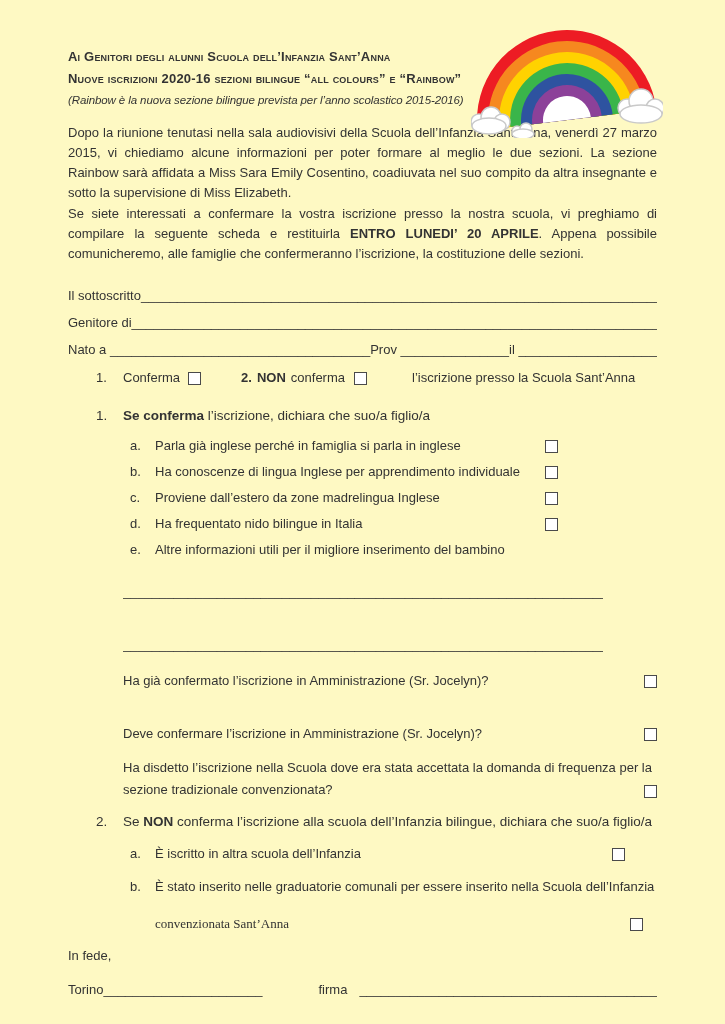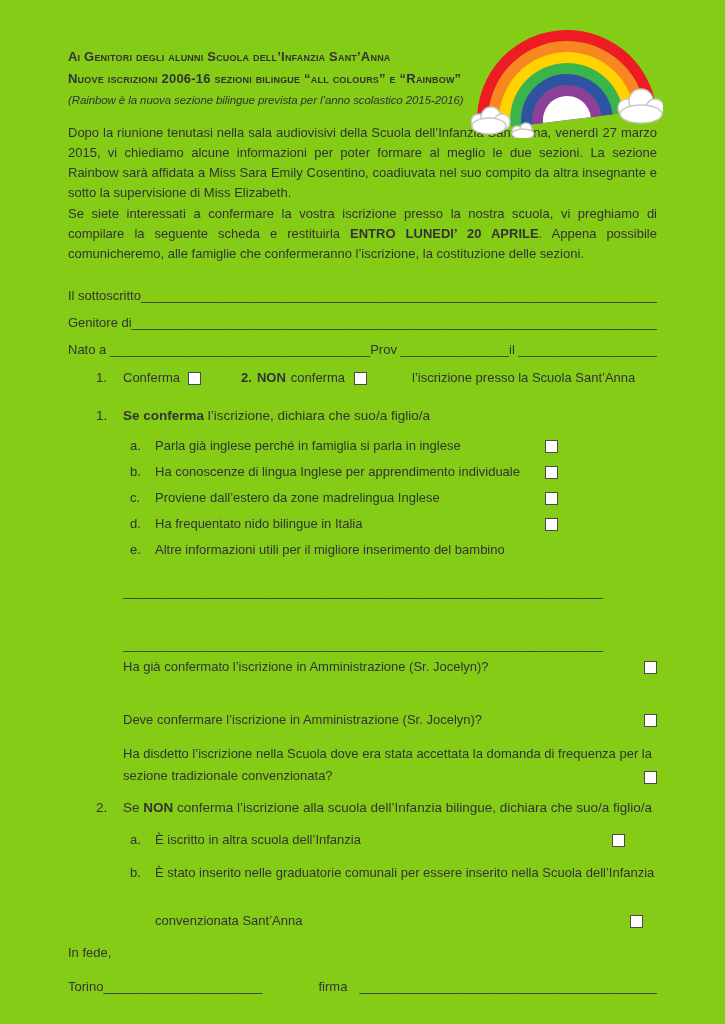"Ai Genitori degli alunni Scuola" .page { background: #84cc16 -> #fef9c3 }
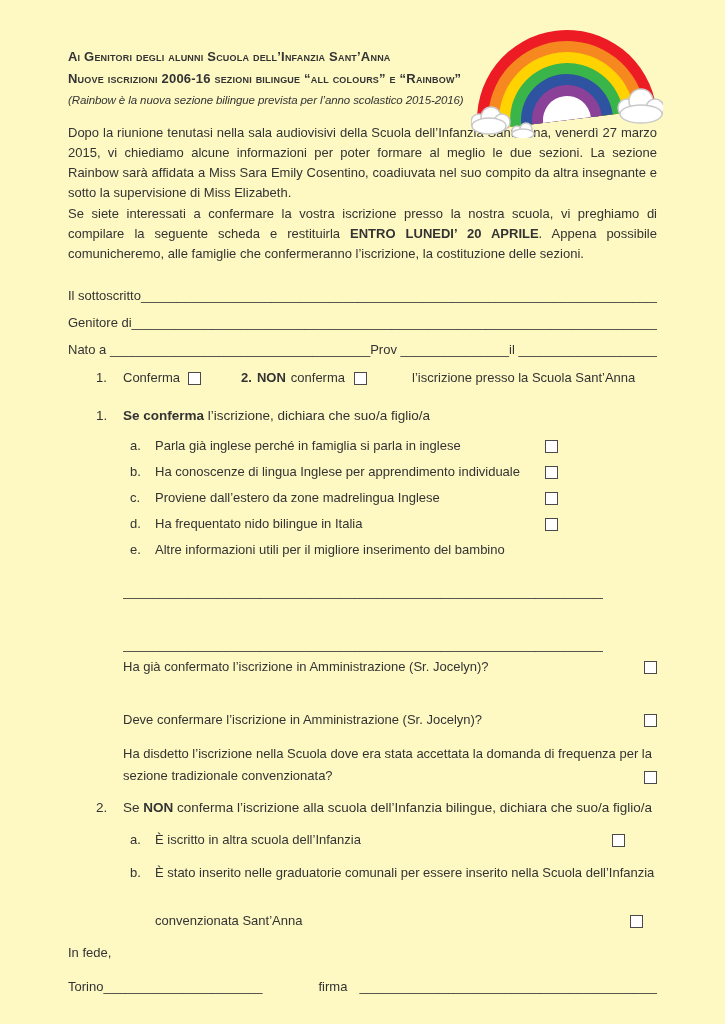"Nuove iscrizioni 2006-16 sezioni" div.hdr-line { text: 2006-16 -> 2020-16 }
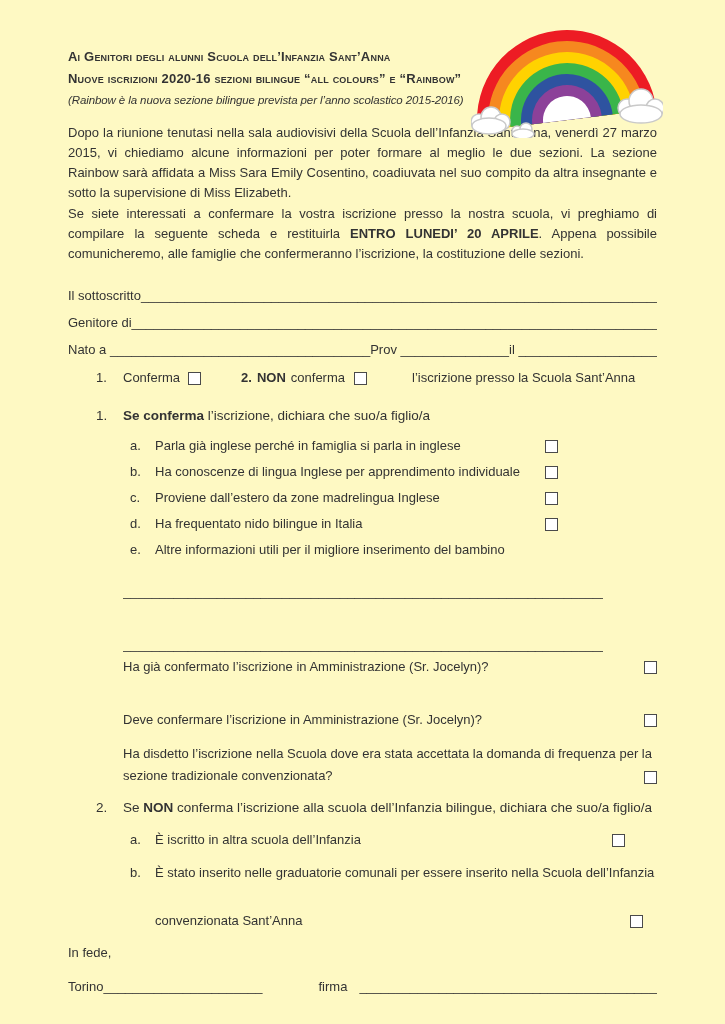"Ha già confermato l’iscrizione in" .q1-mt { margin-top: 2px -> 16px }
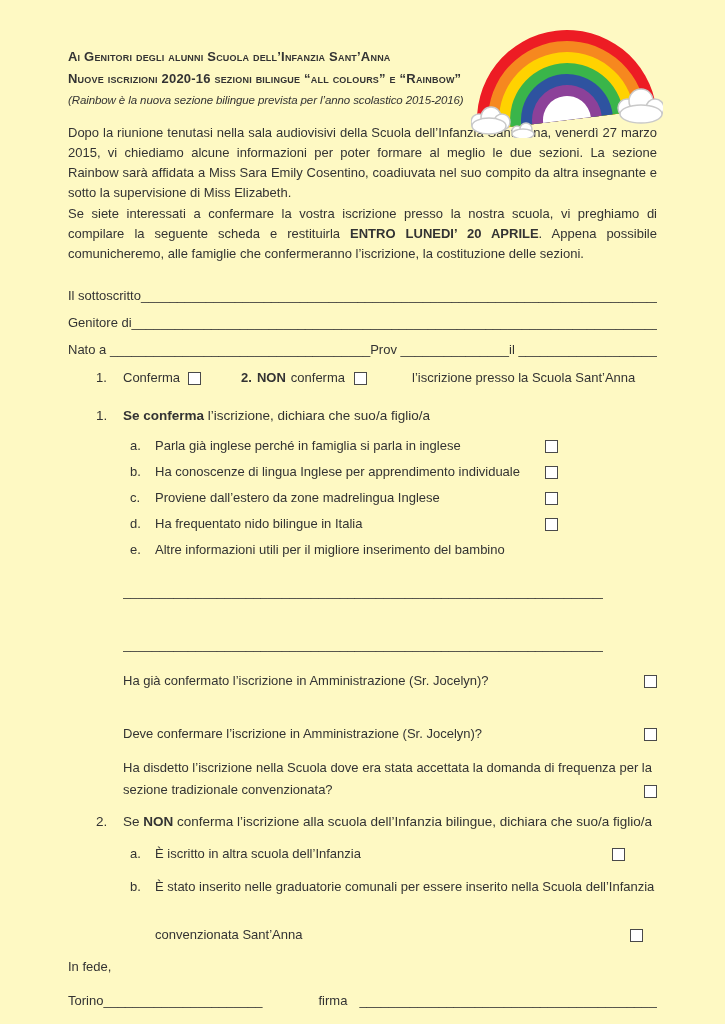"convenzionata Sant’Anna" .mt-2b2 { font-family: none -> Liberation Serif, serif; margin-top: 27px -> 16px }
